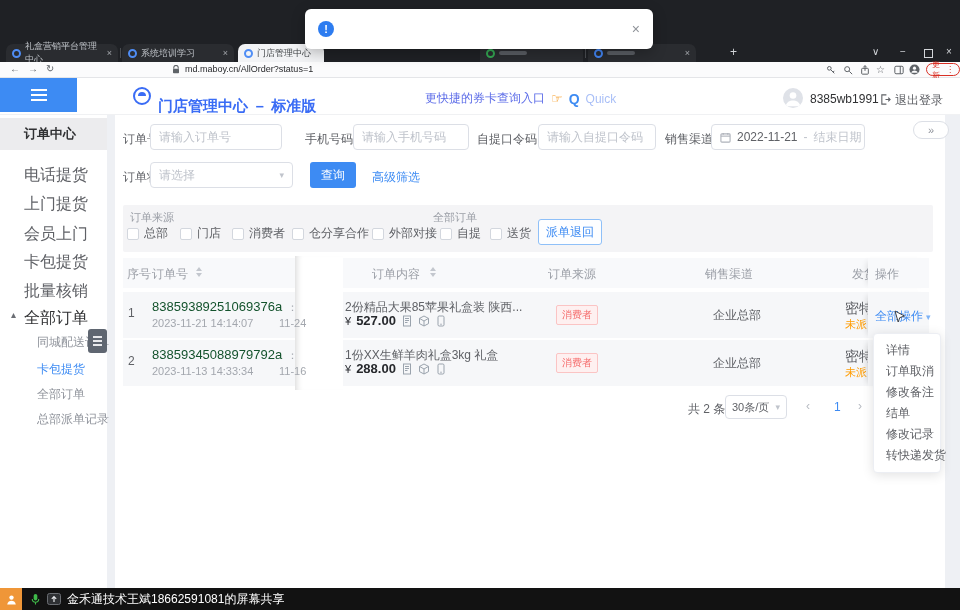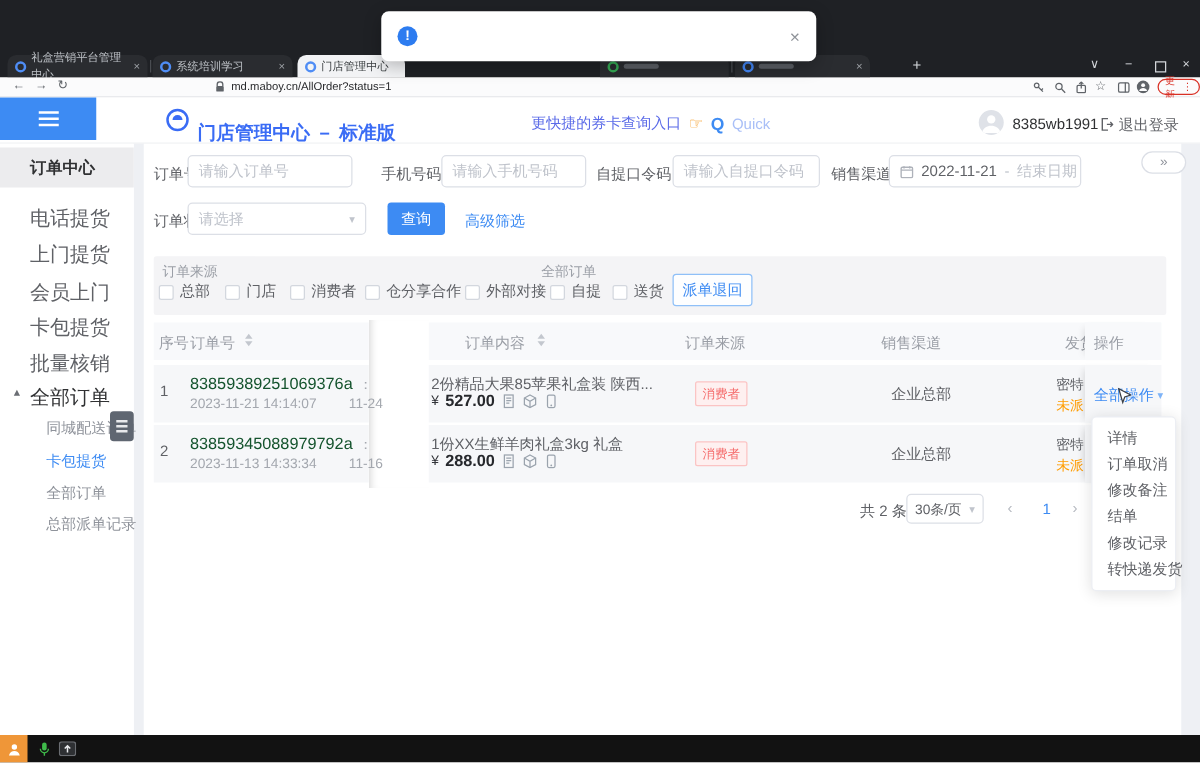"密特" .ship1 { font-size: 11px -> 14px }
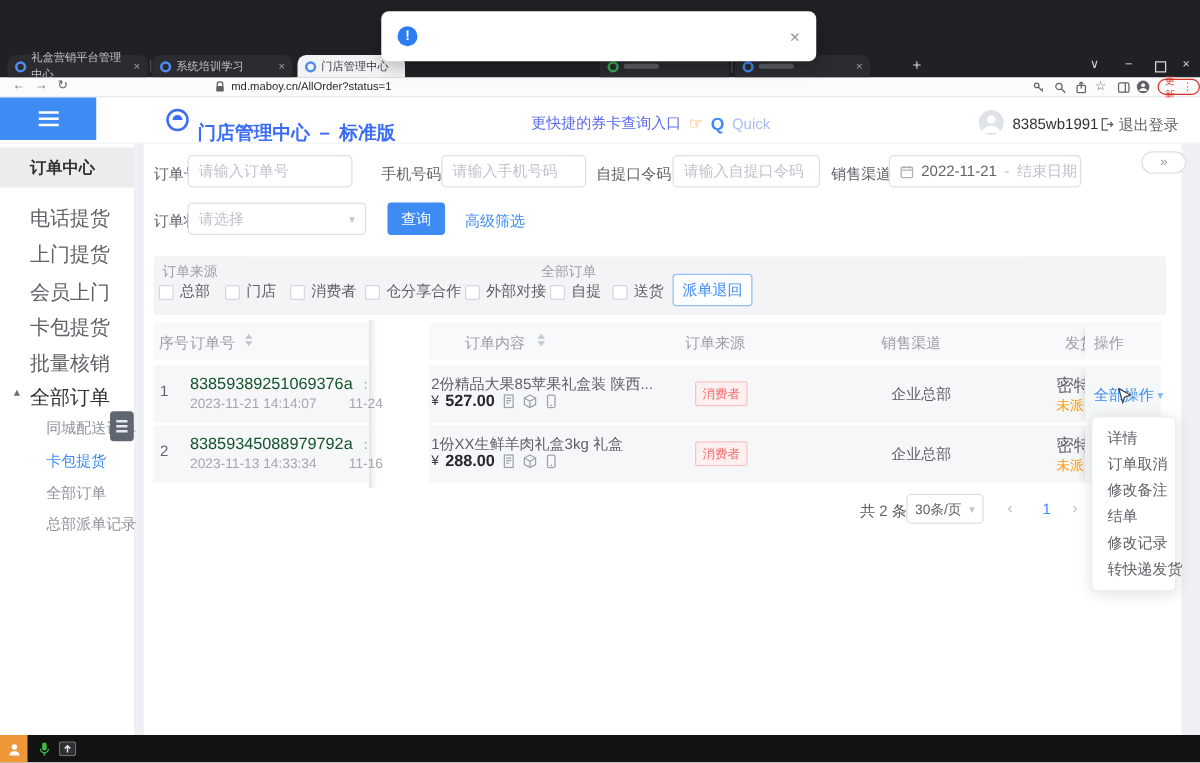"金禾通技术王斌18662591081的屏幕共享" span.sharetext { html: none -> <span>金禾通技术王斌18662591081的屏幕共享</span> }
